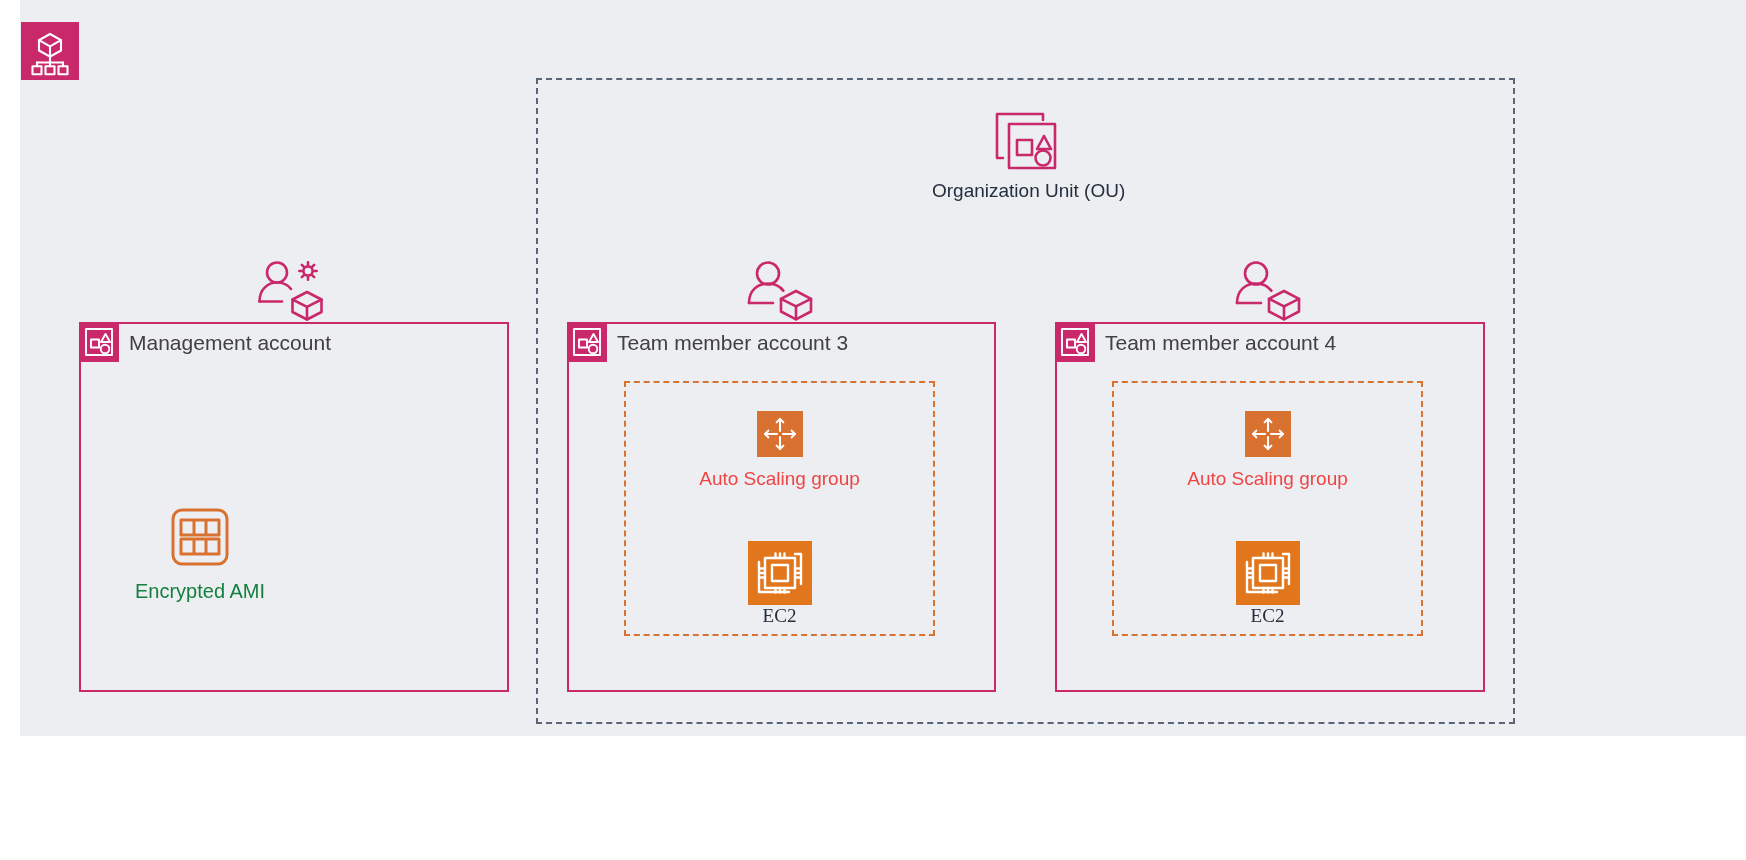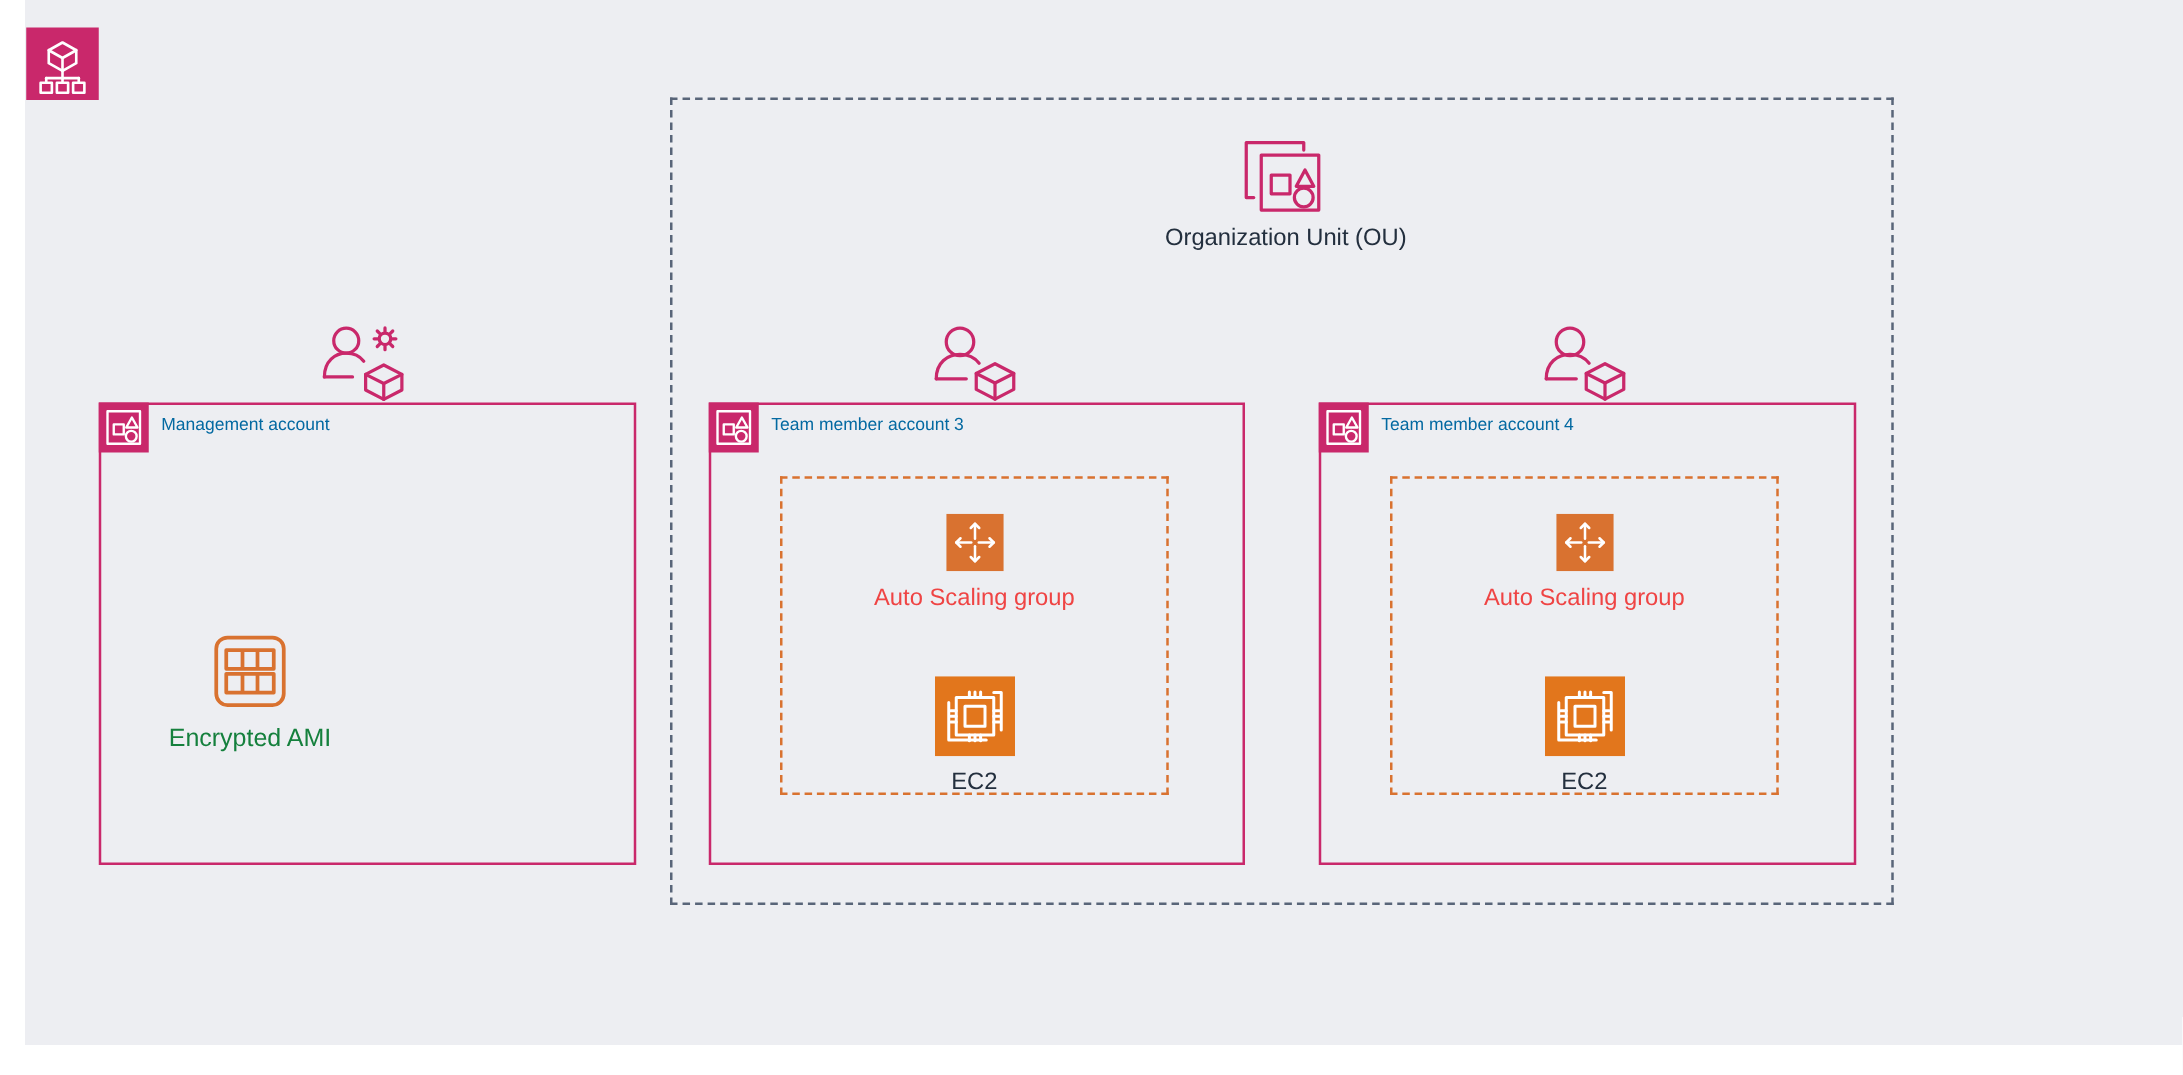"Organization Unit (OU)" #canvas { height: 836px -> 736px }
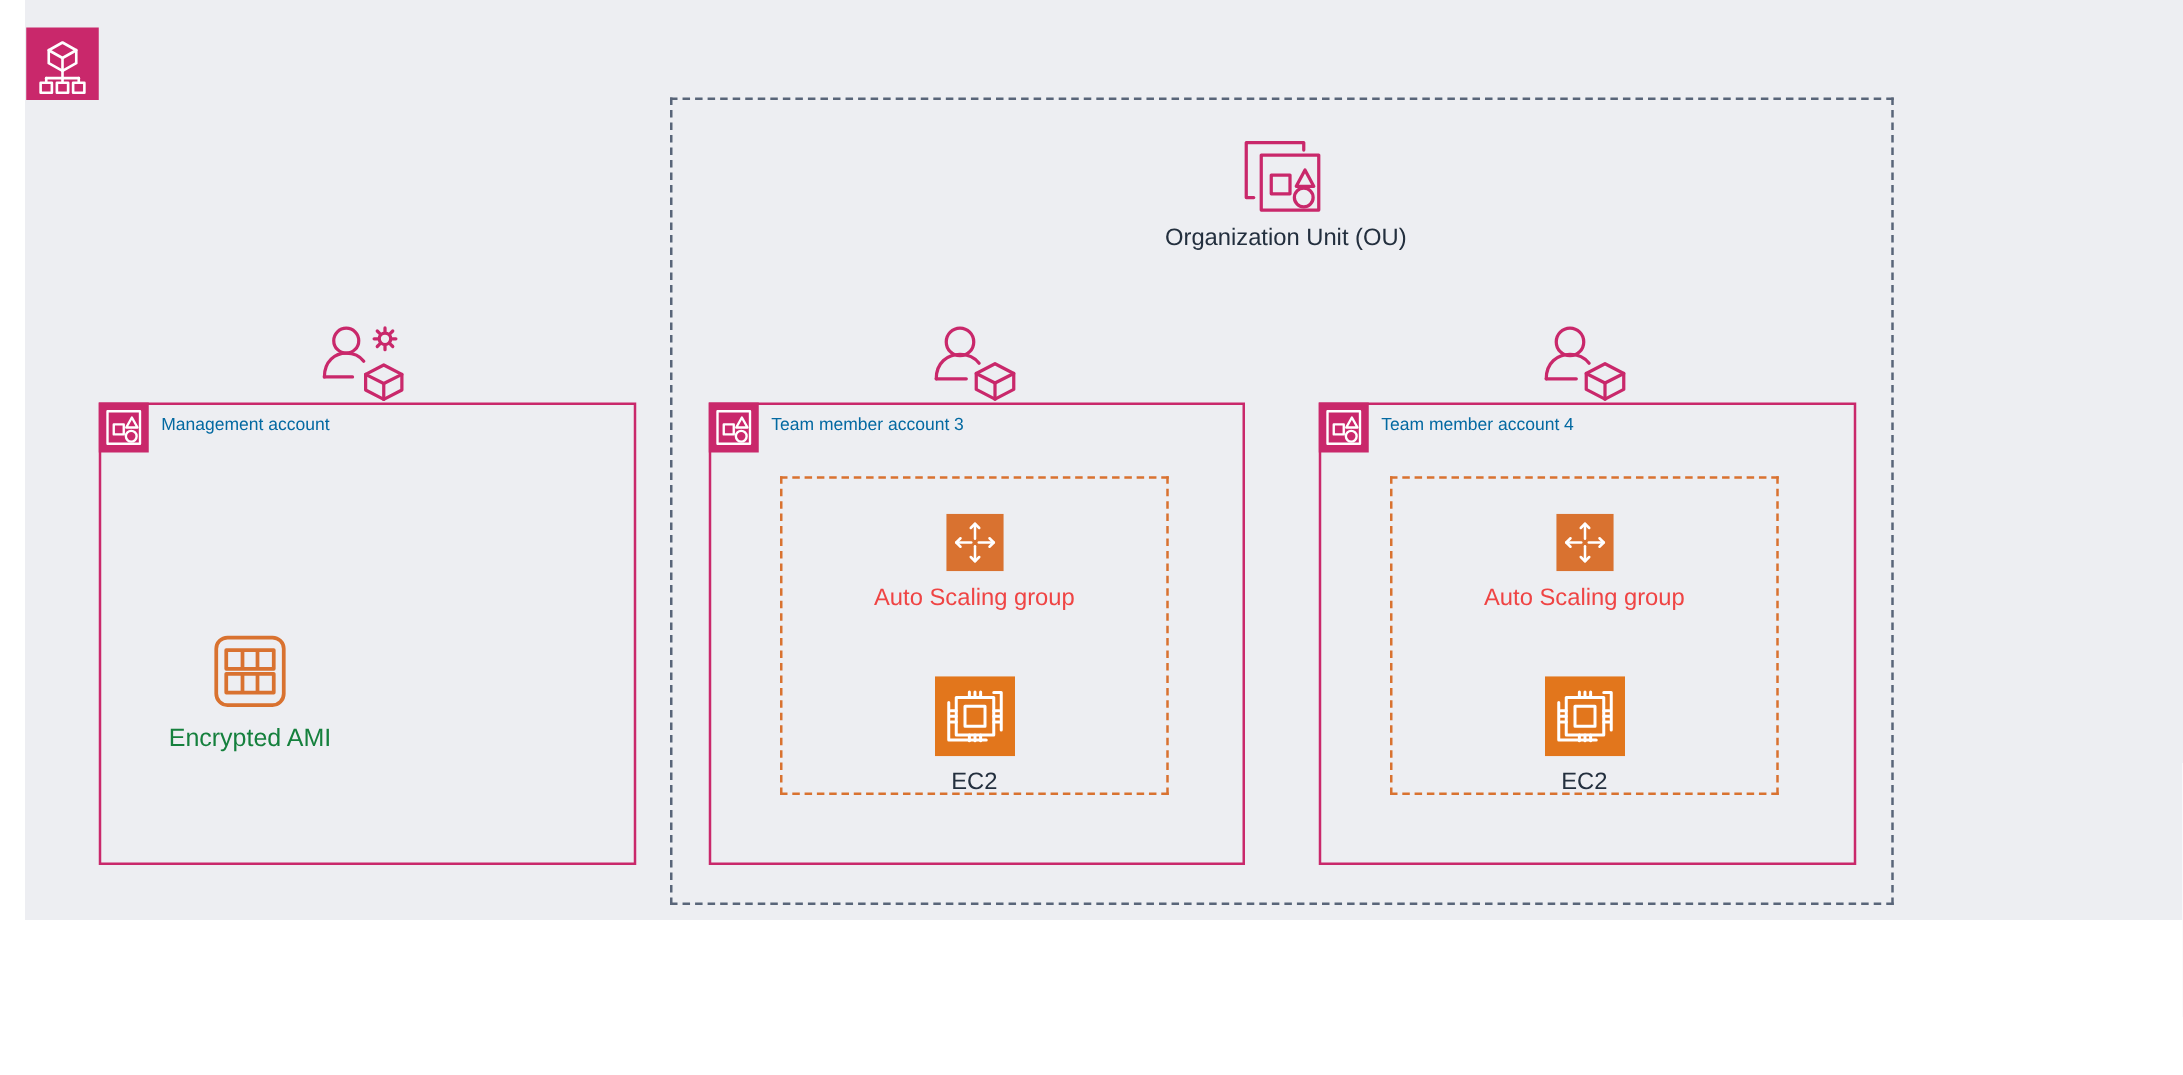"Management account" .account-title { color: #0369a1 -> #404040; font-size: 14px -> 21px }
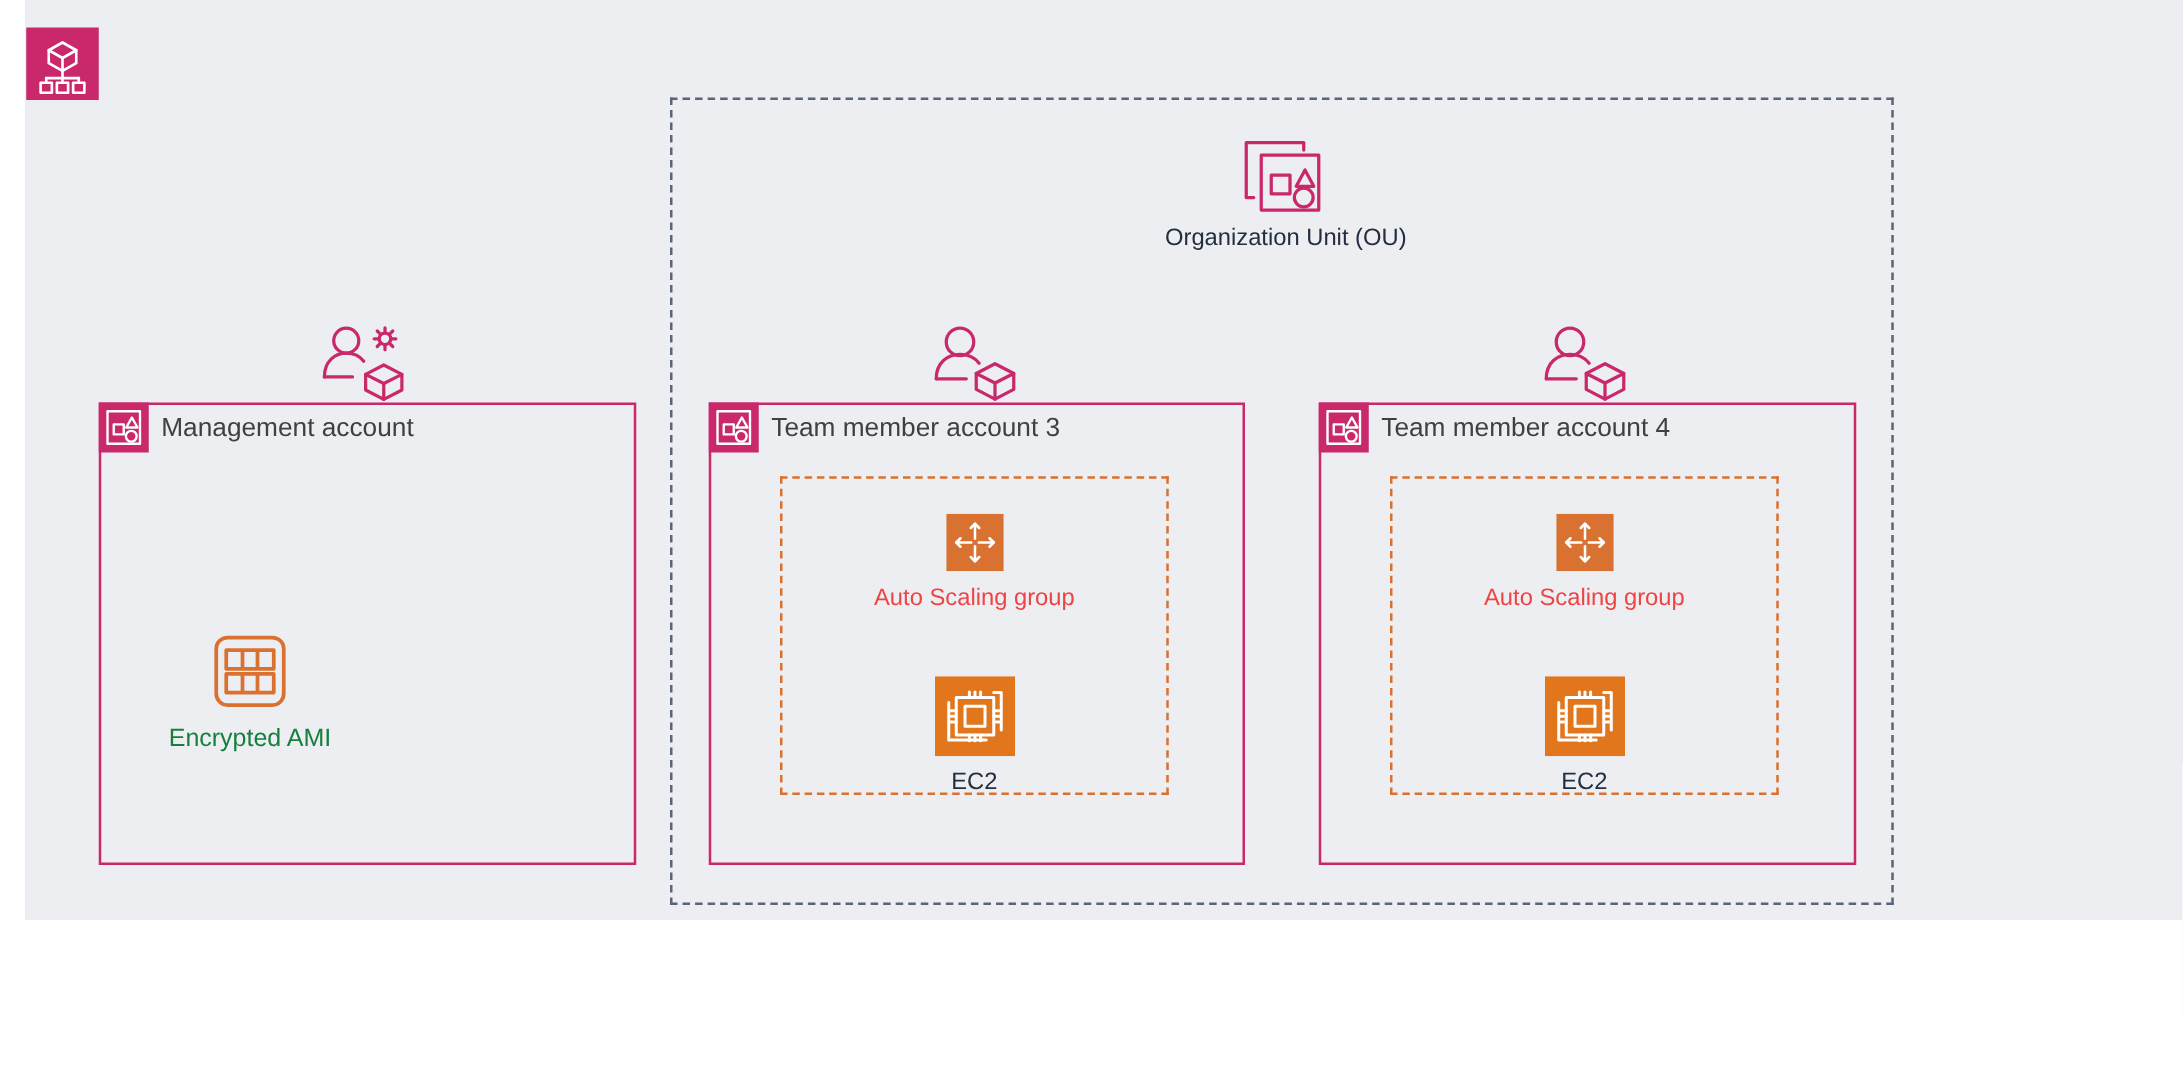"EC2" .ec2-label { font-family: none -> Liberation Serif, serif; margin-top: 10px -> none }
